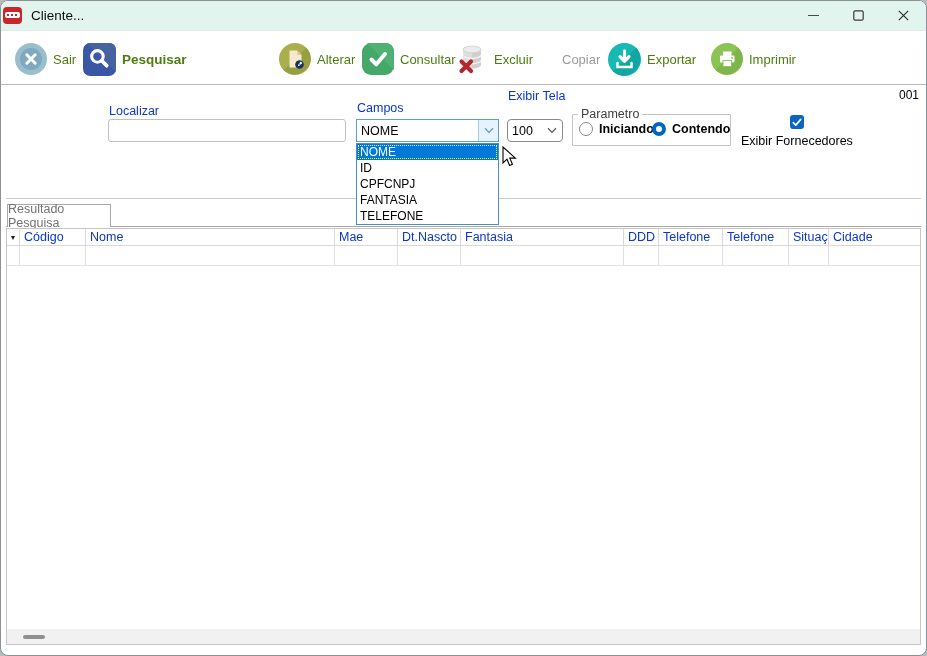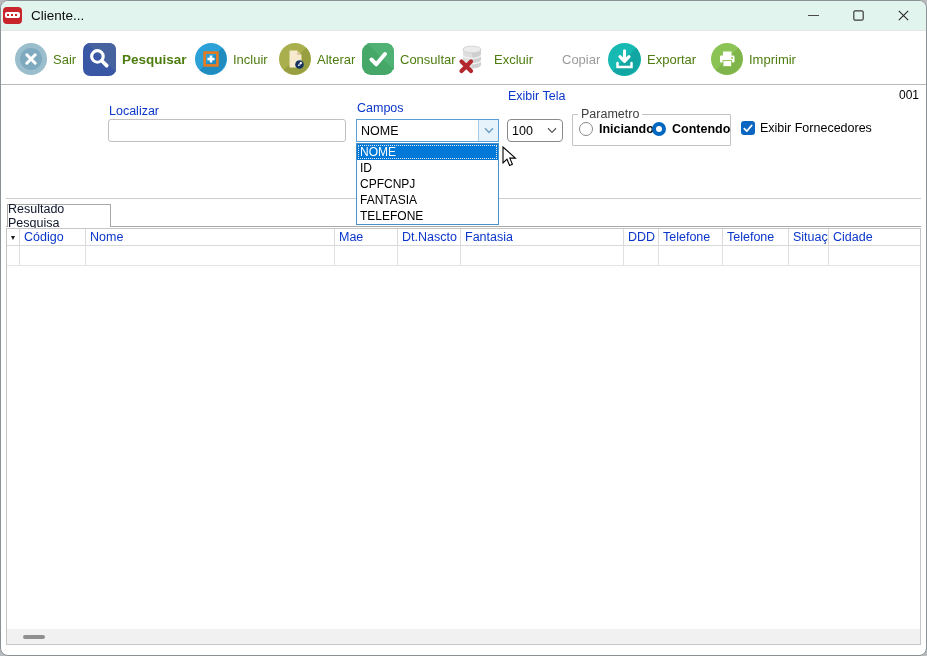"Incluir" div.tb { html: <div> <svg> <circle></circle> <path></path> <rect></rect> <path></path> </svg> <span>Incluir</span> </div> -> none }
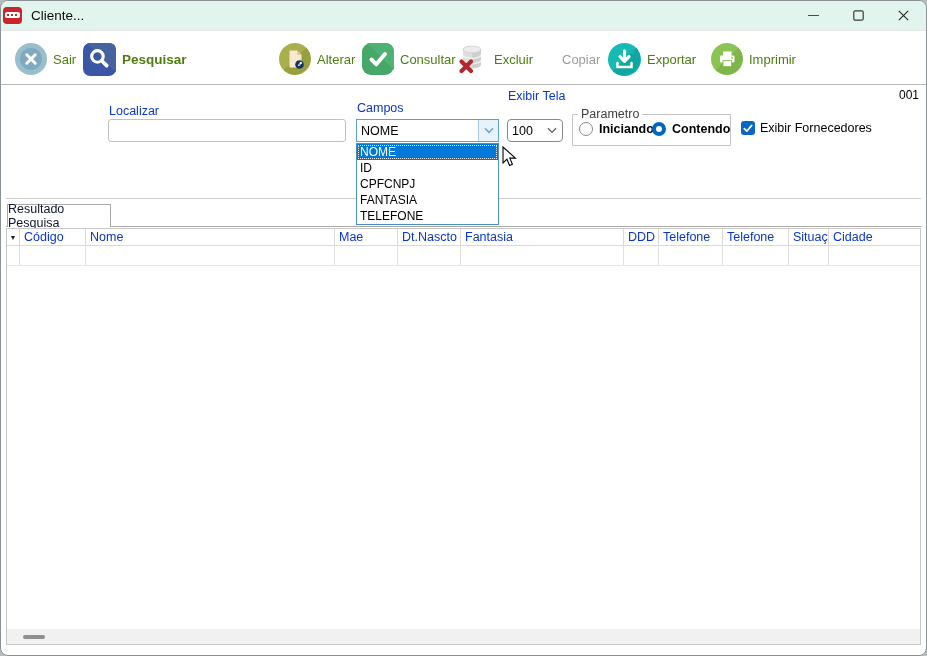"Exibir Fornecedores" .checkbox-row { flex-direction: none -> column; top: 120px -> 114px }
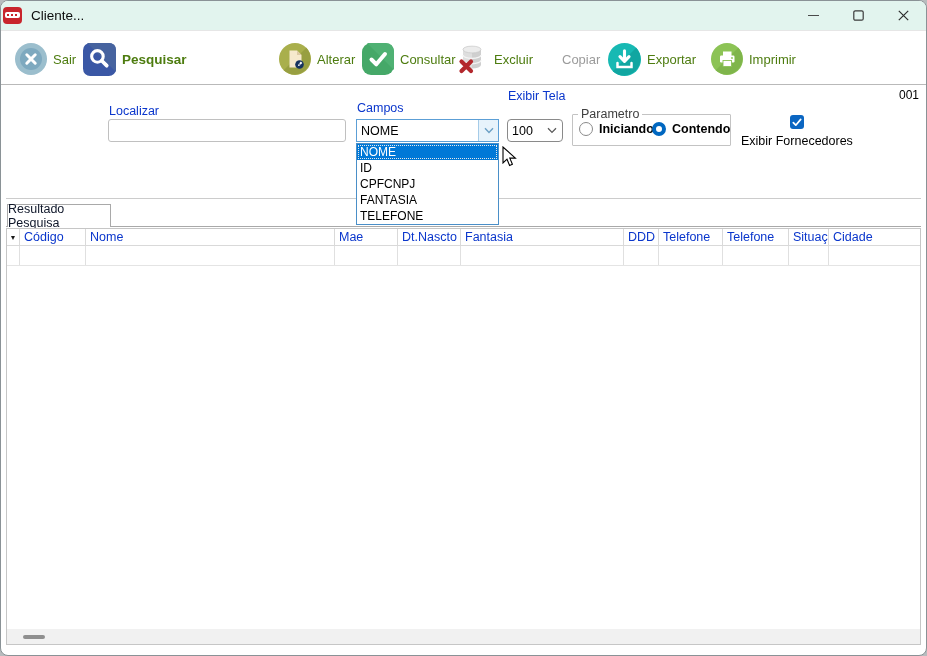"Resultado Pesquisa" .tab { color: #0f172a -> #737373 }
